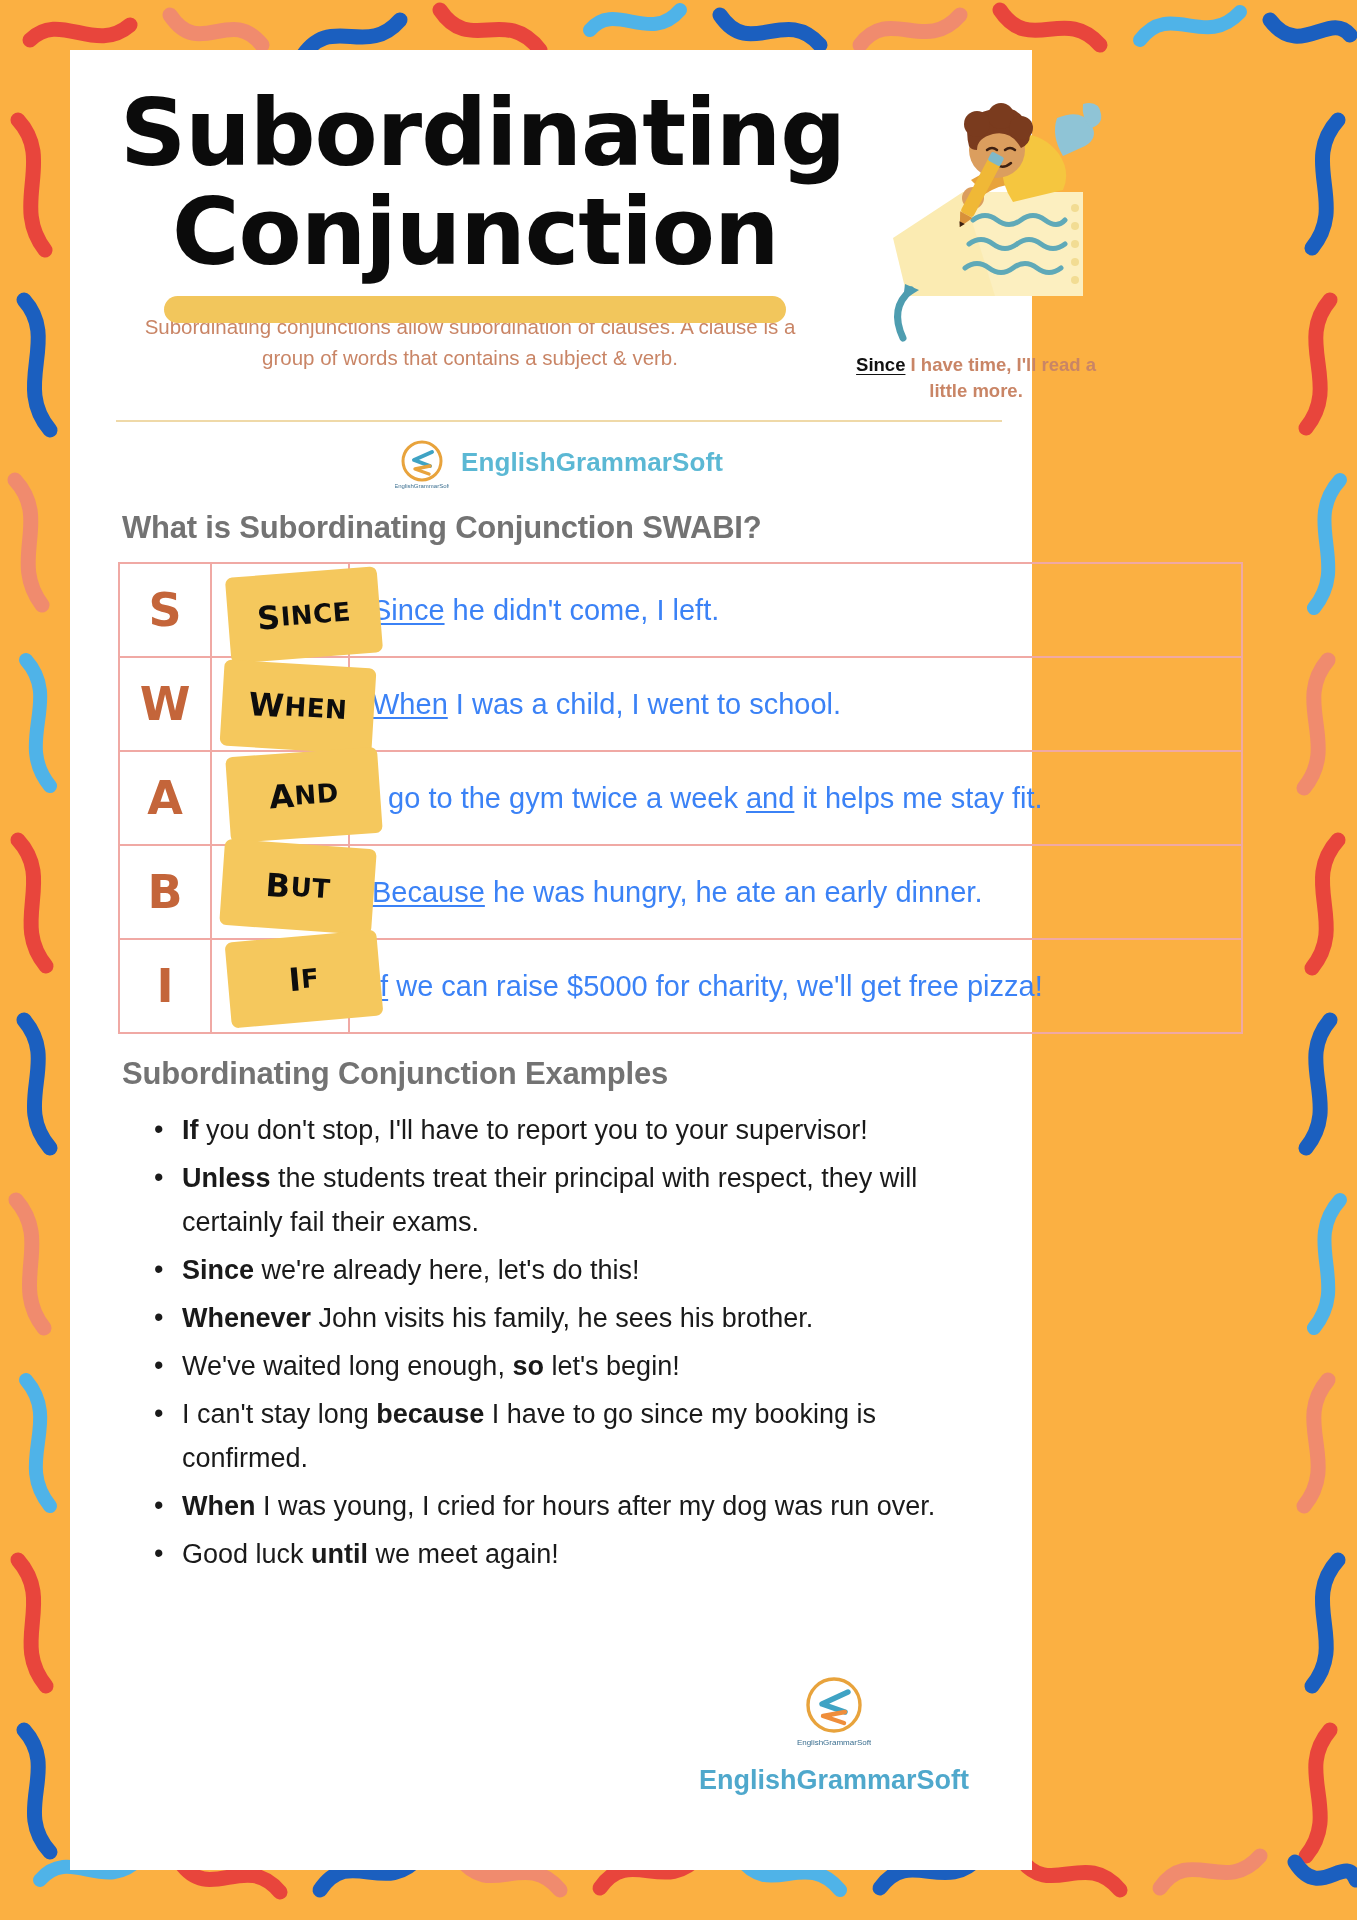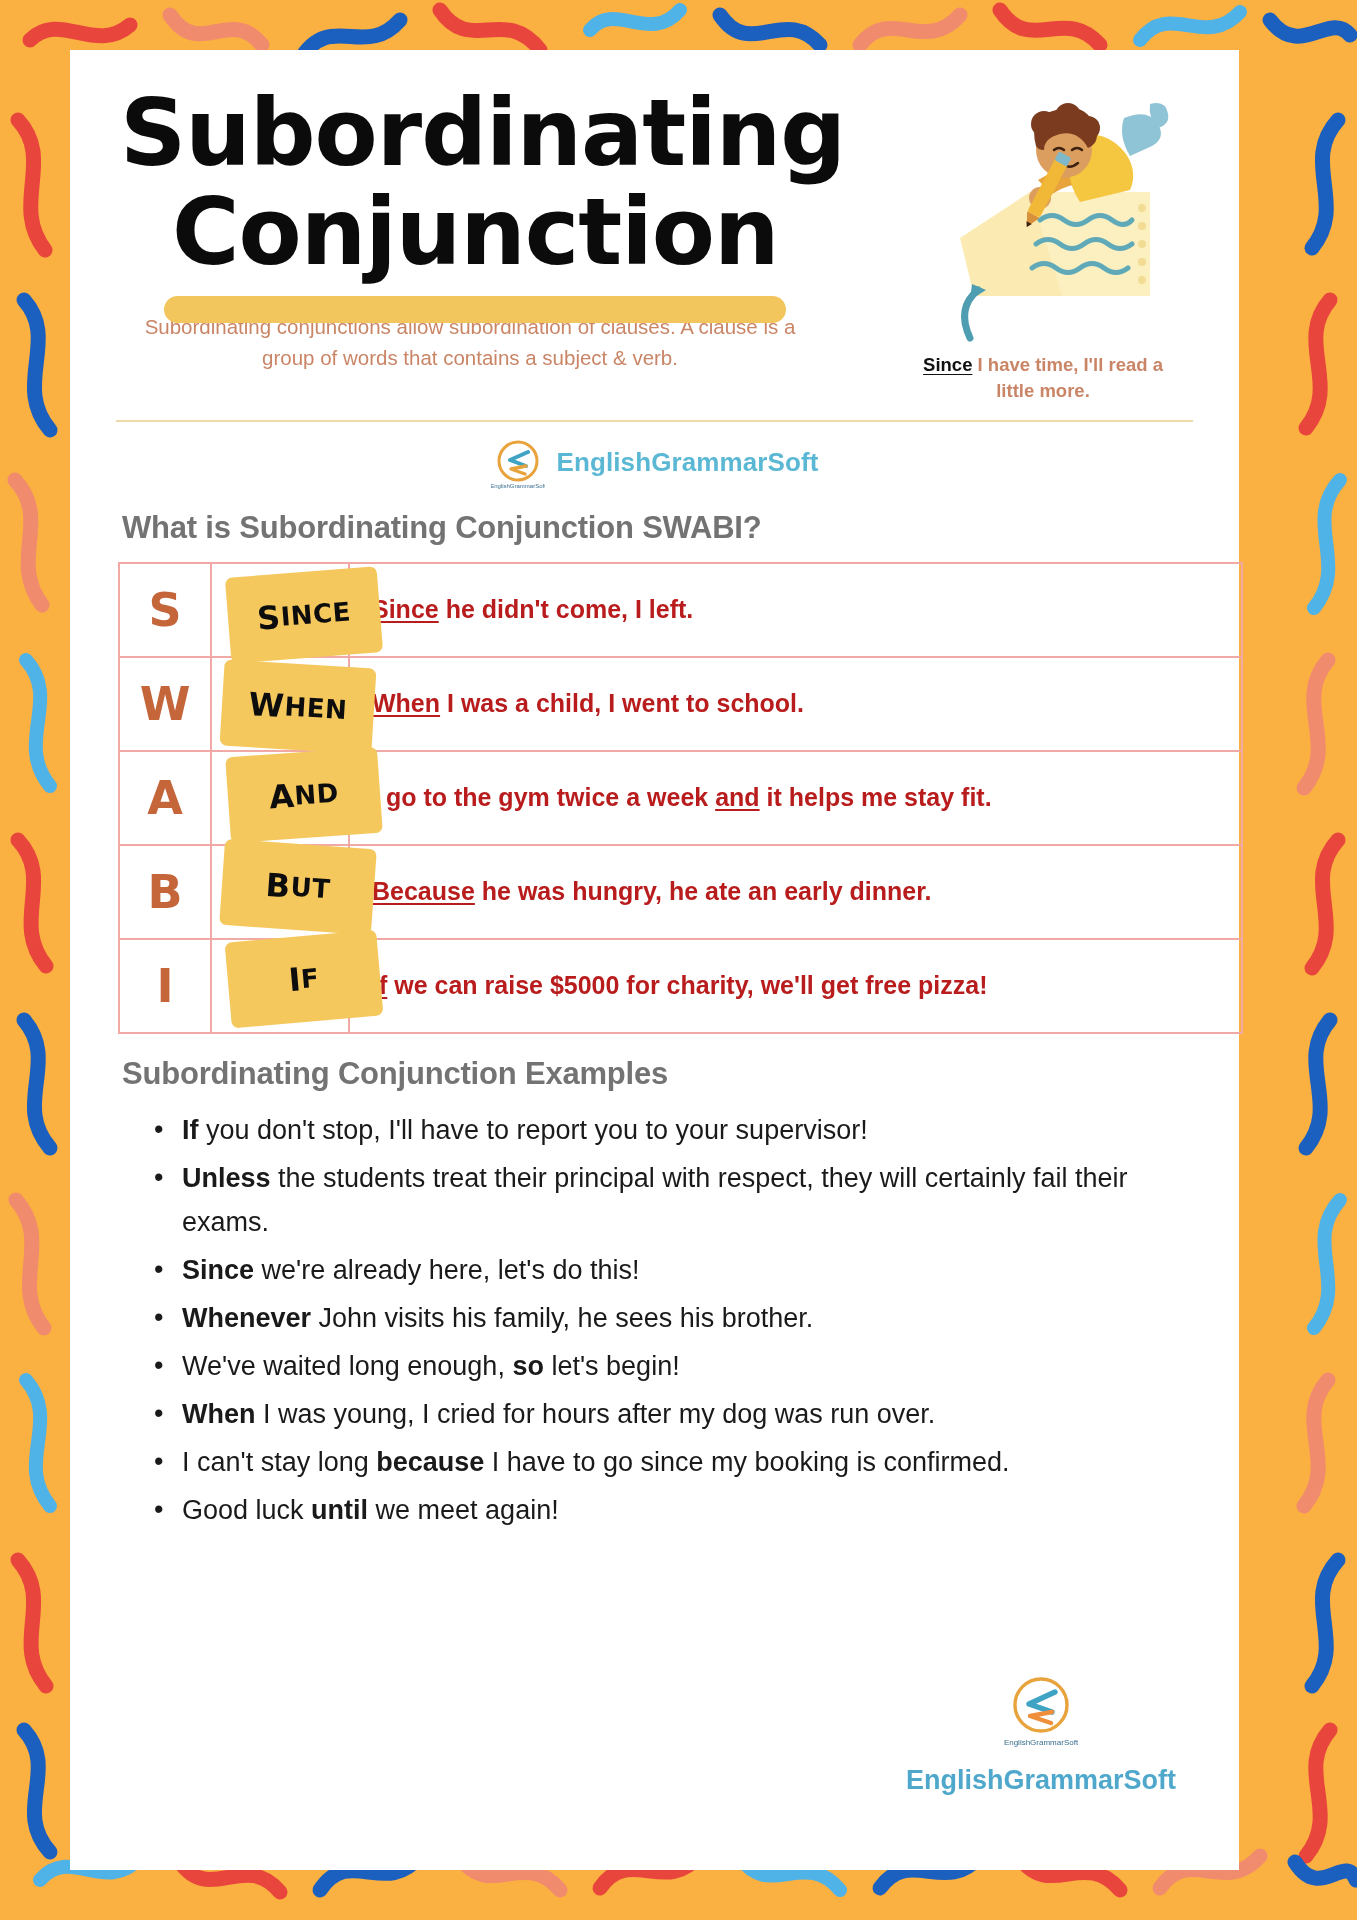"Subordinating" .poster { padding: 34px 46px 0 46px -> 34px 30px 0 46px; width: 1169px -> 962px }
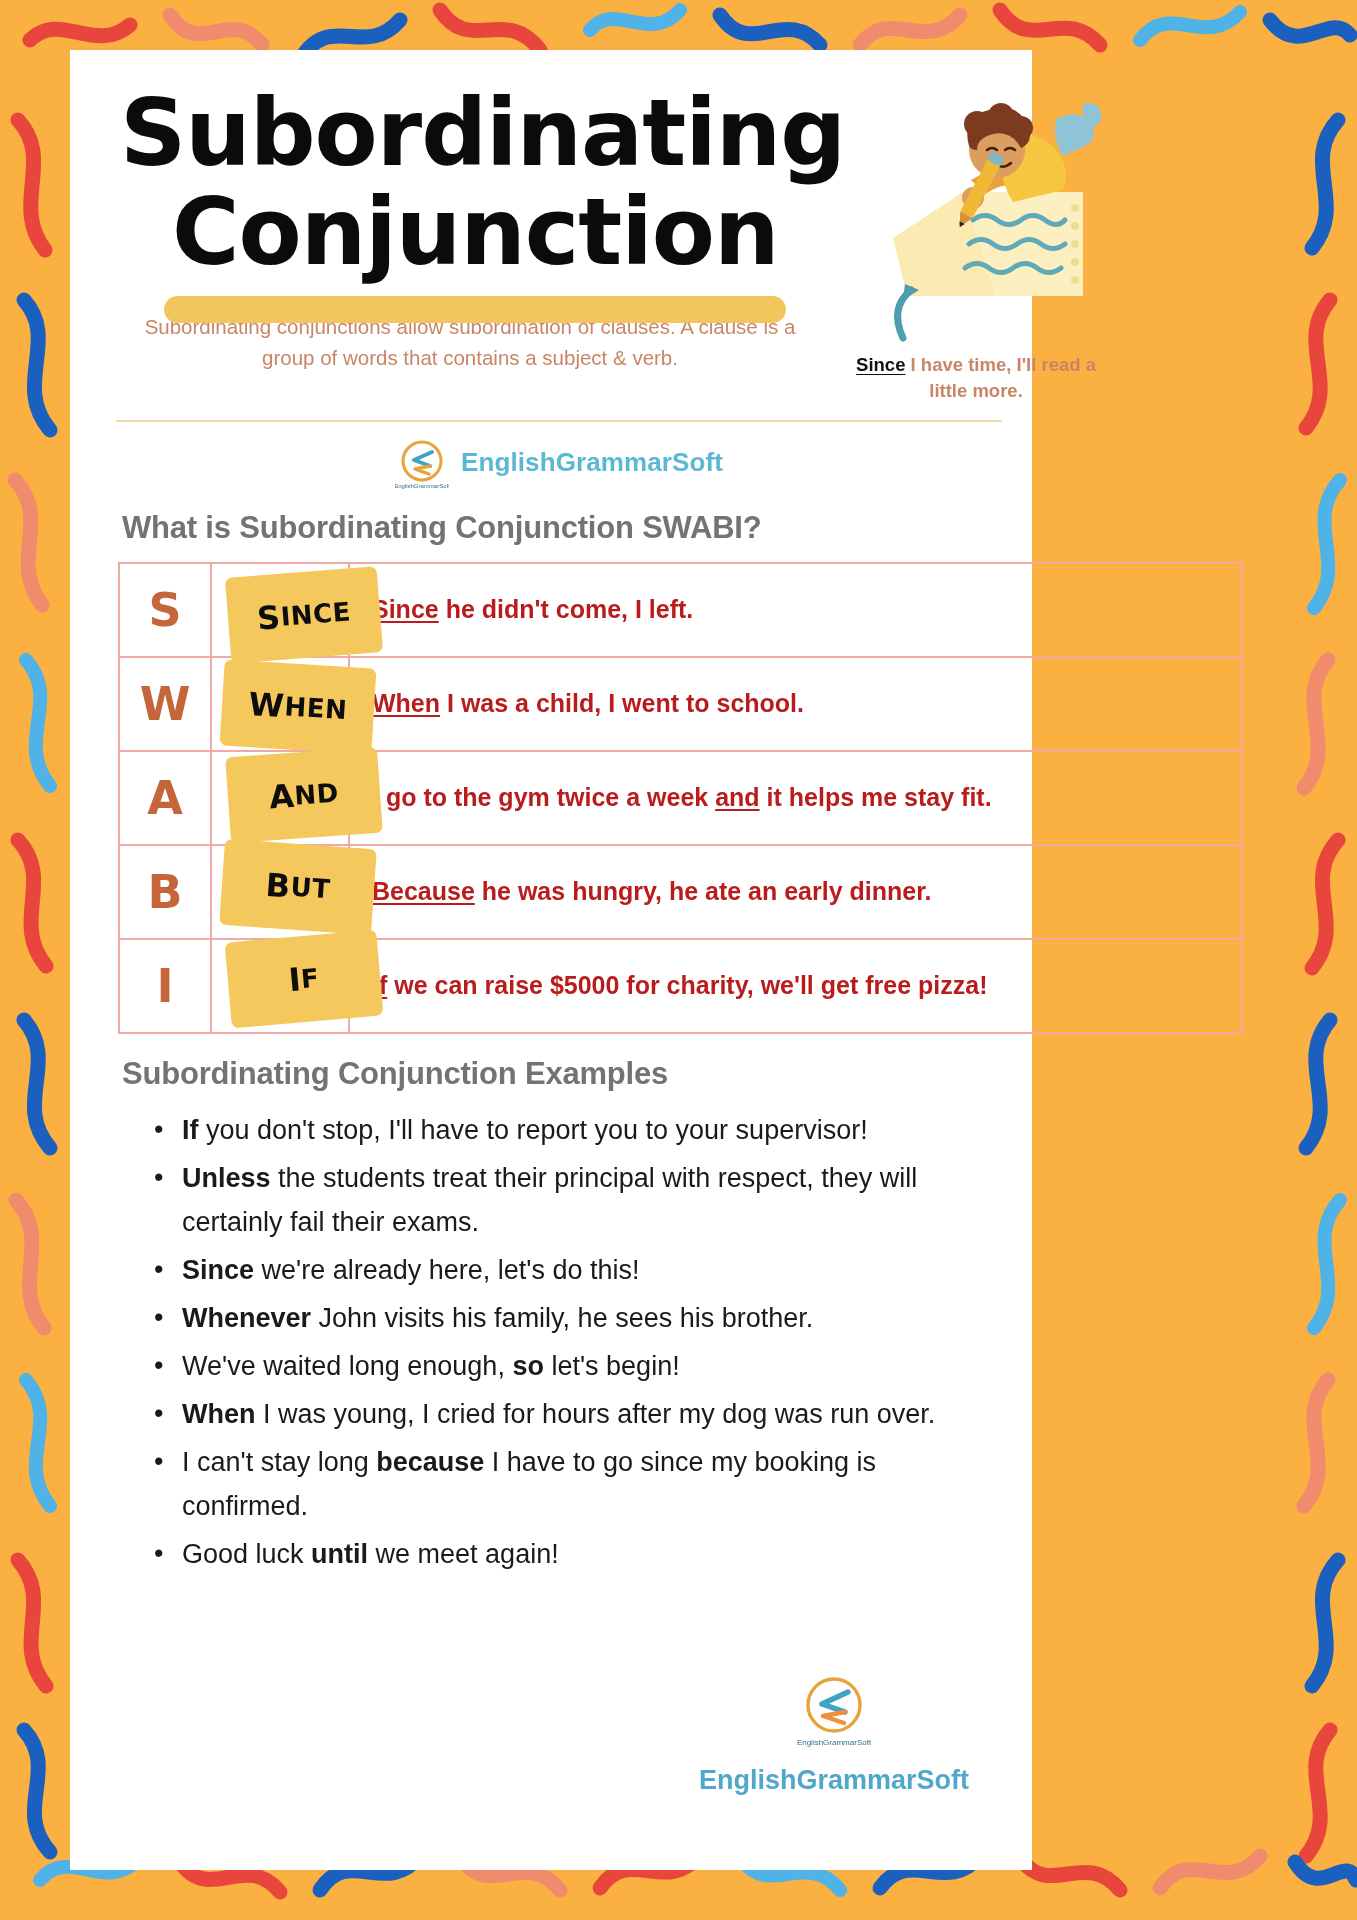"Since he didn't come, I" .cell-sentence { color: #b91c1c -> #3b82f6; font-size: 25px -> 29px; font-weight: 700 -> 400 }
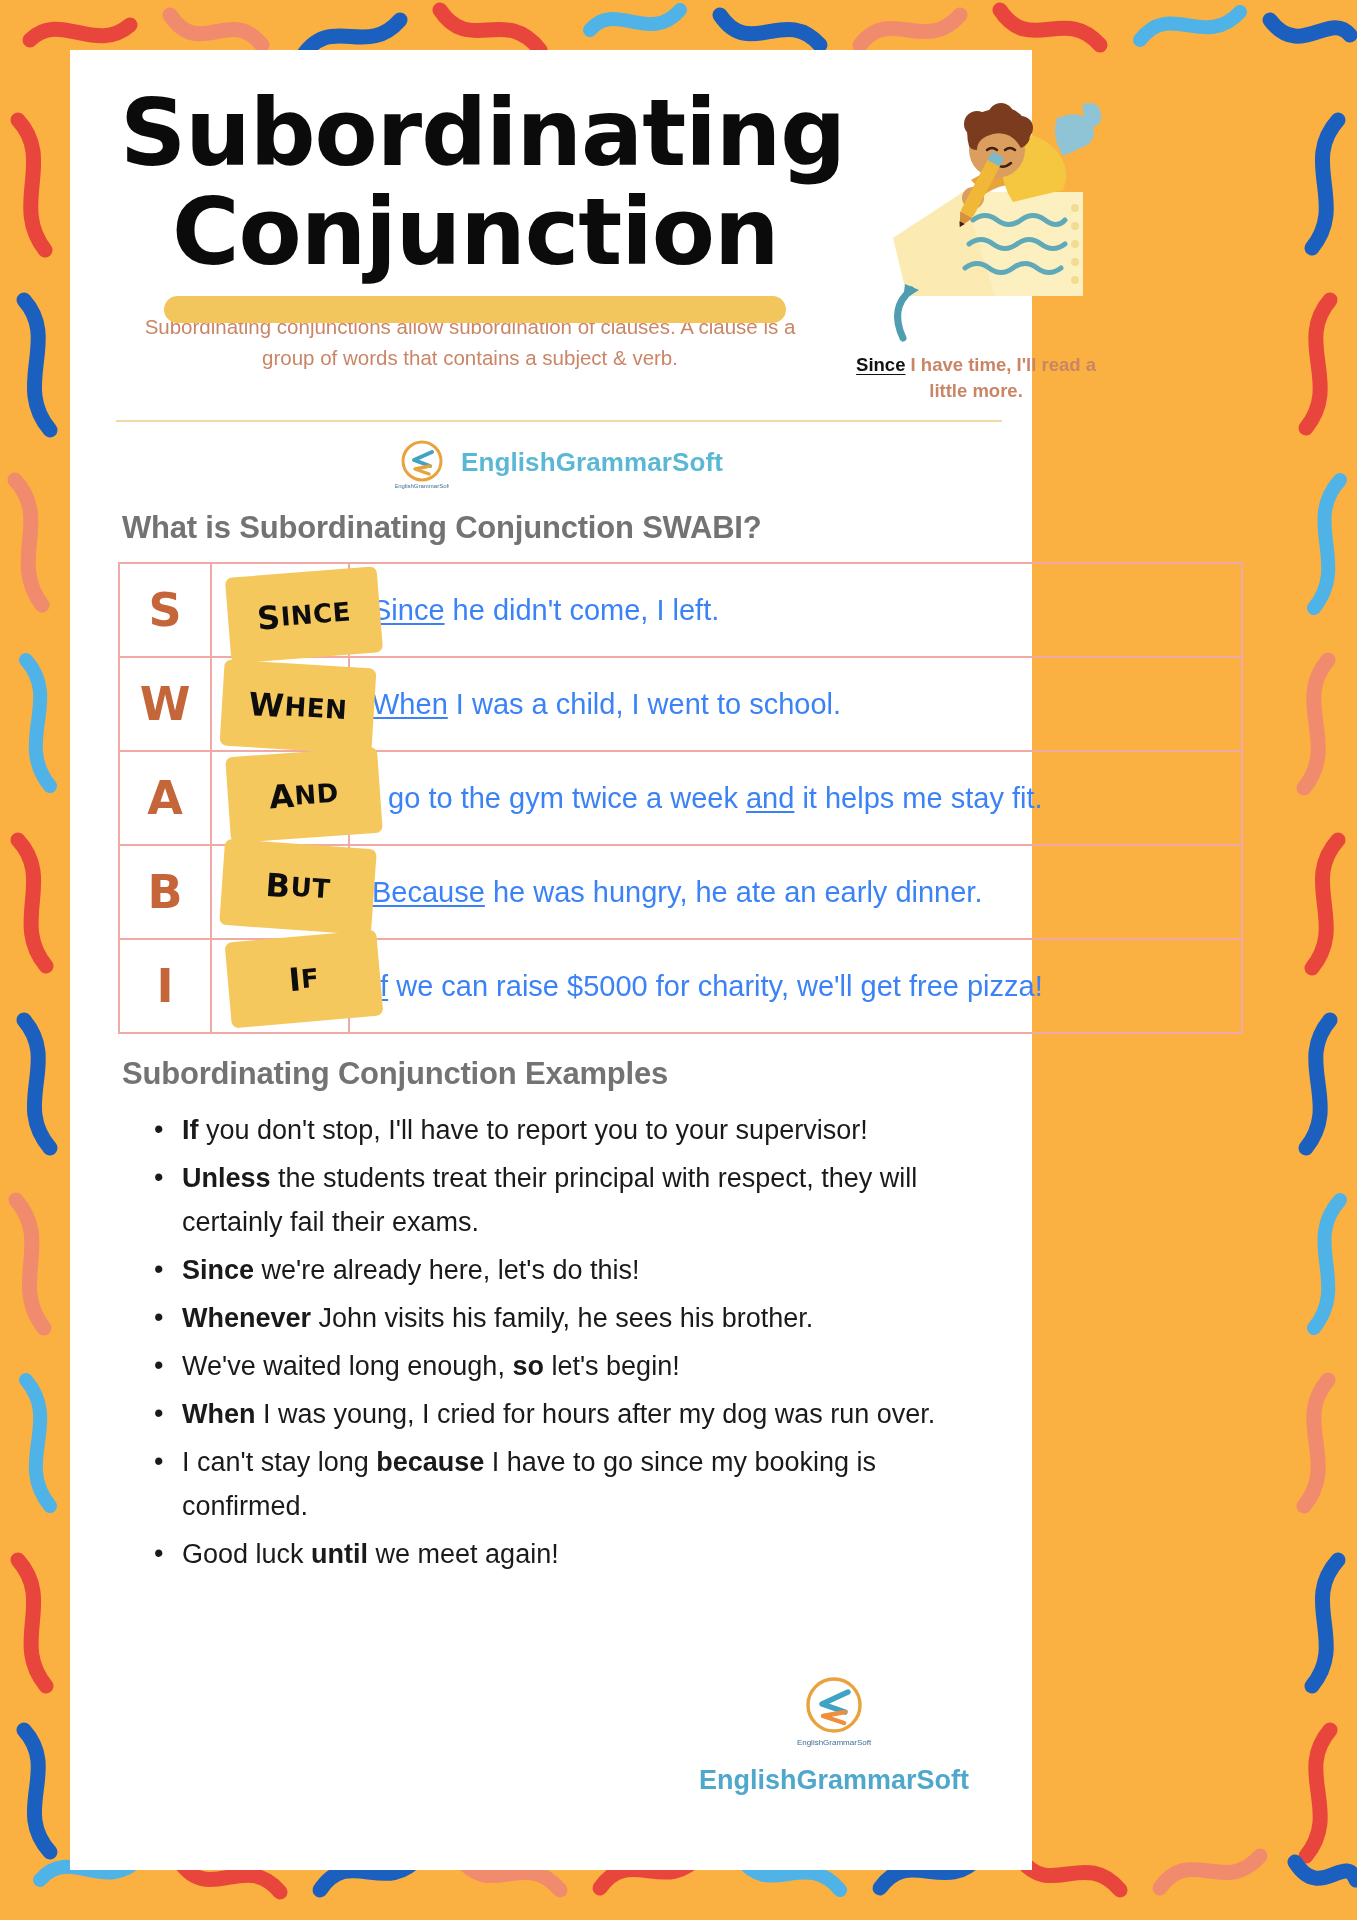"When I was young, I" li { order: before "I can't stay long because" -> after "I can't stay long because" }
